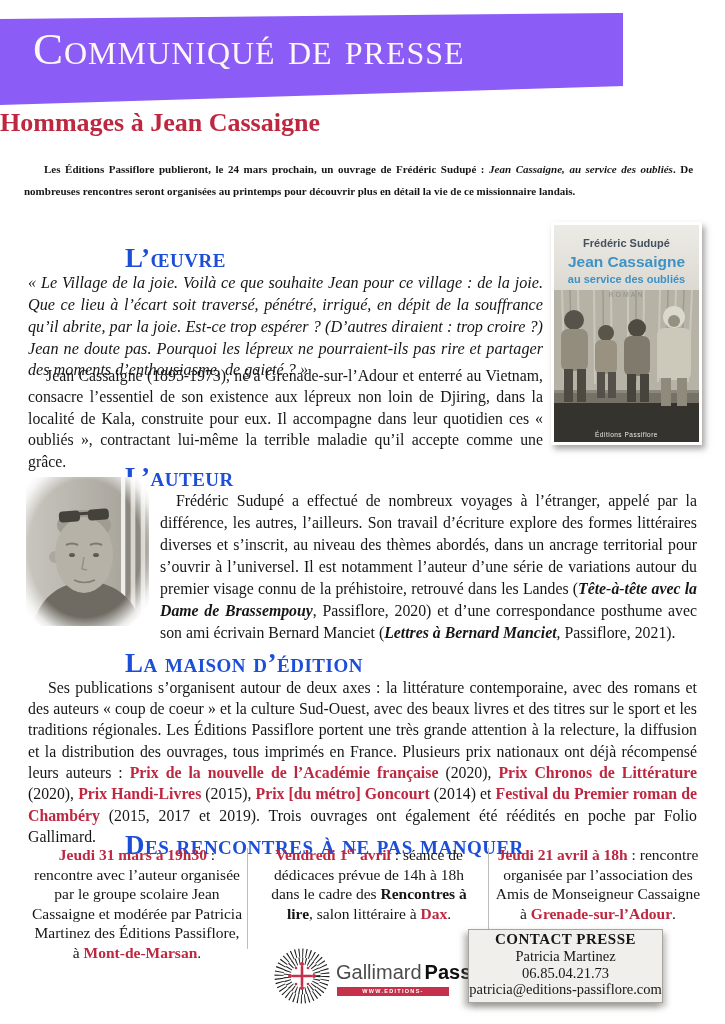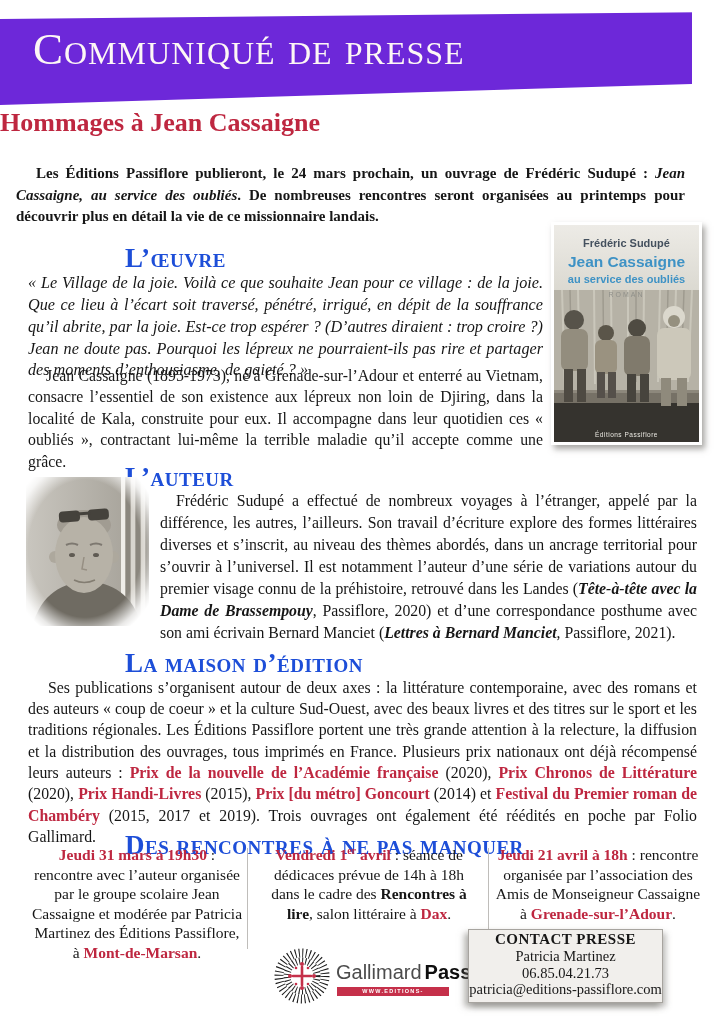"Communiqué de presse" .banner { background: #6d28d9 -> #8b5cf6; width: 692px -> 623px }
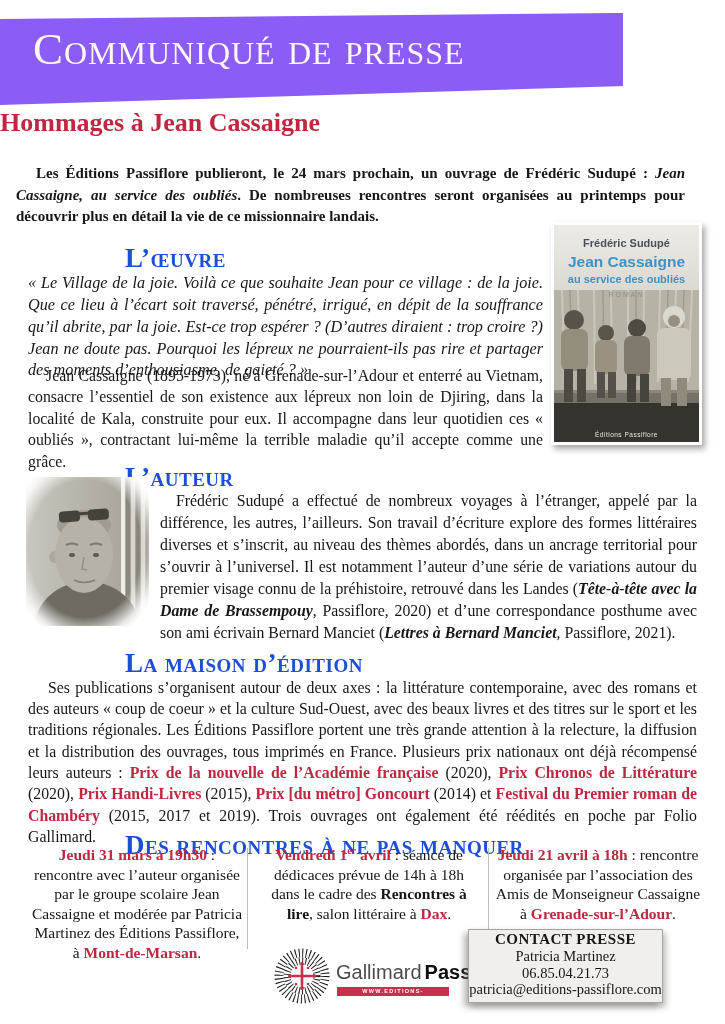"Les Éditions Passiflore publieront, le" .intro { font-size: 15px -> 11px; left: 16px -> 24px }
